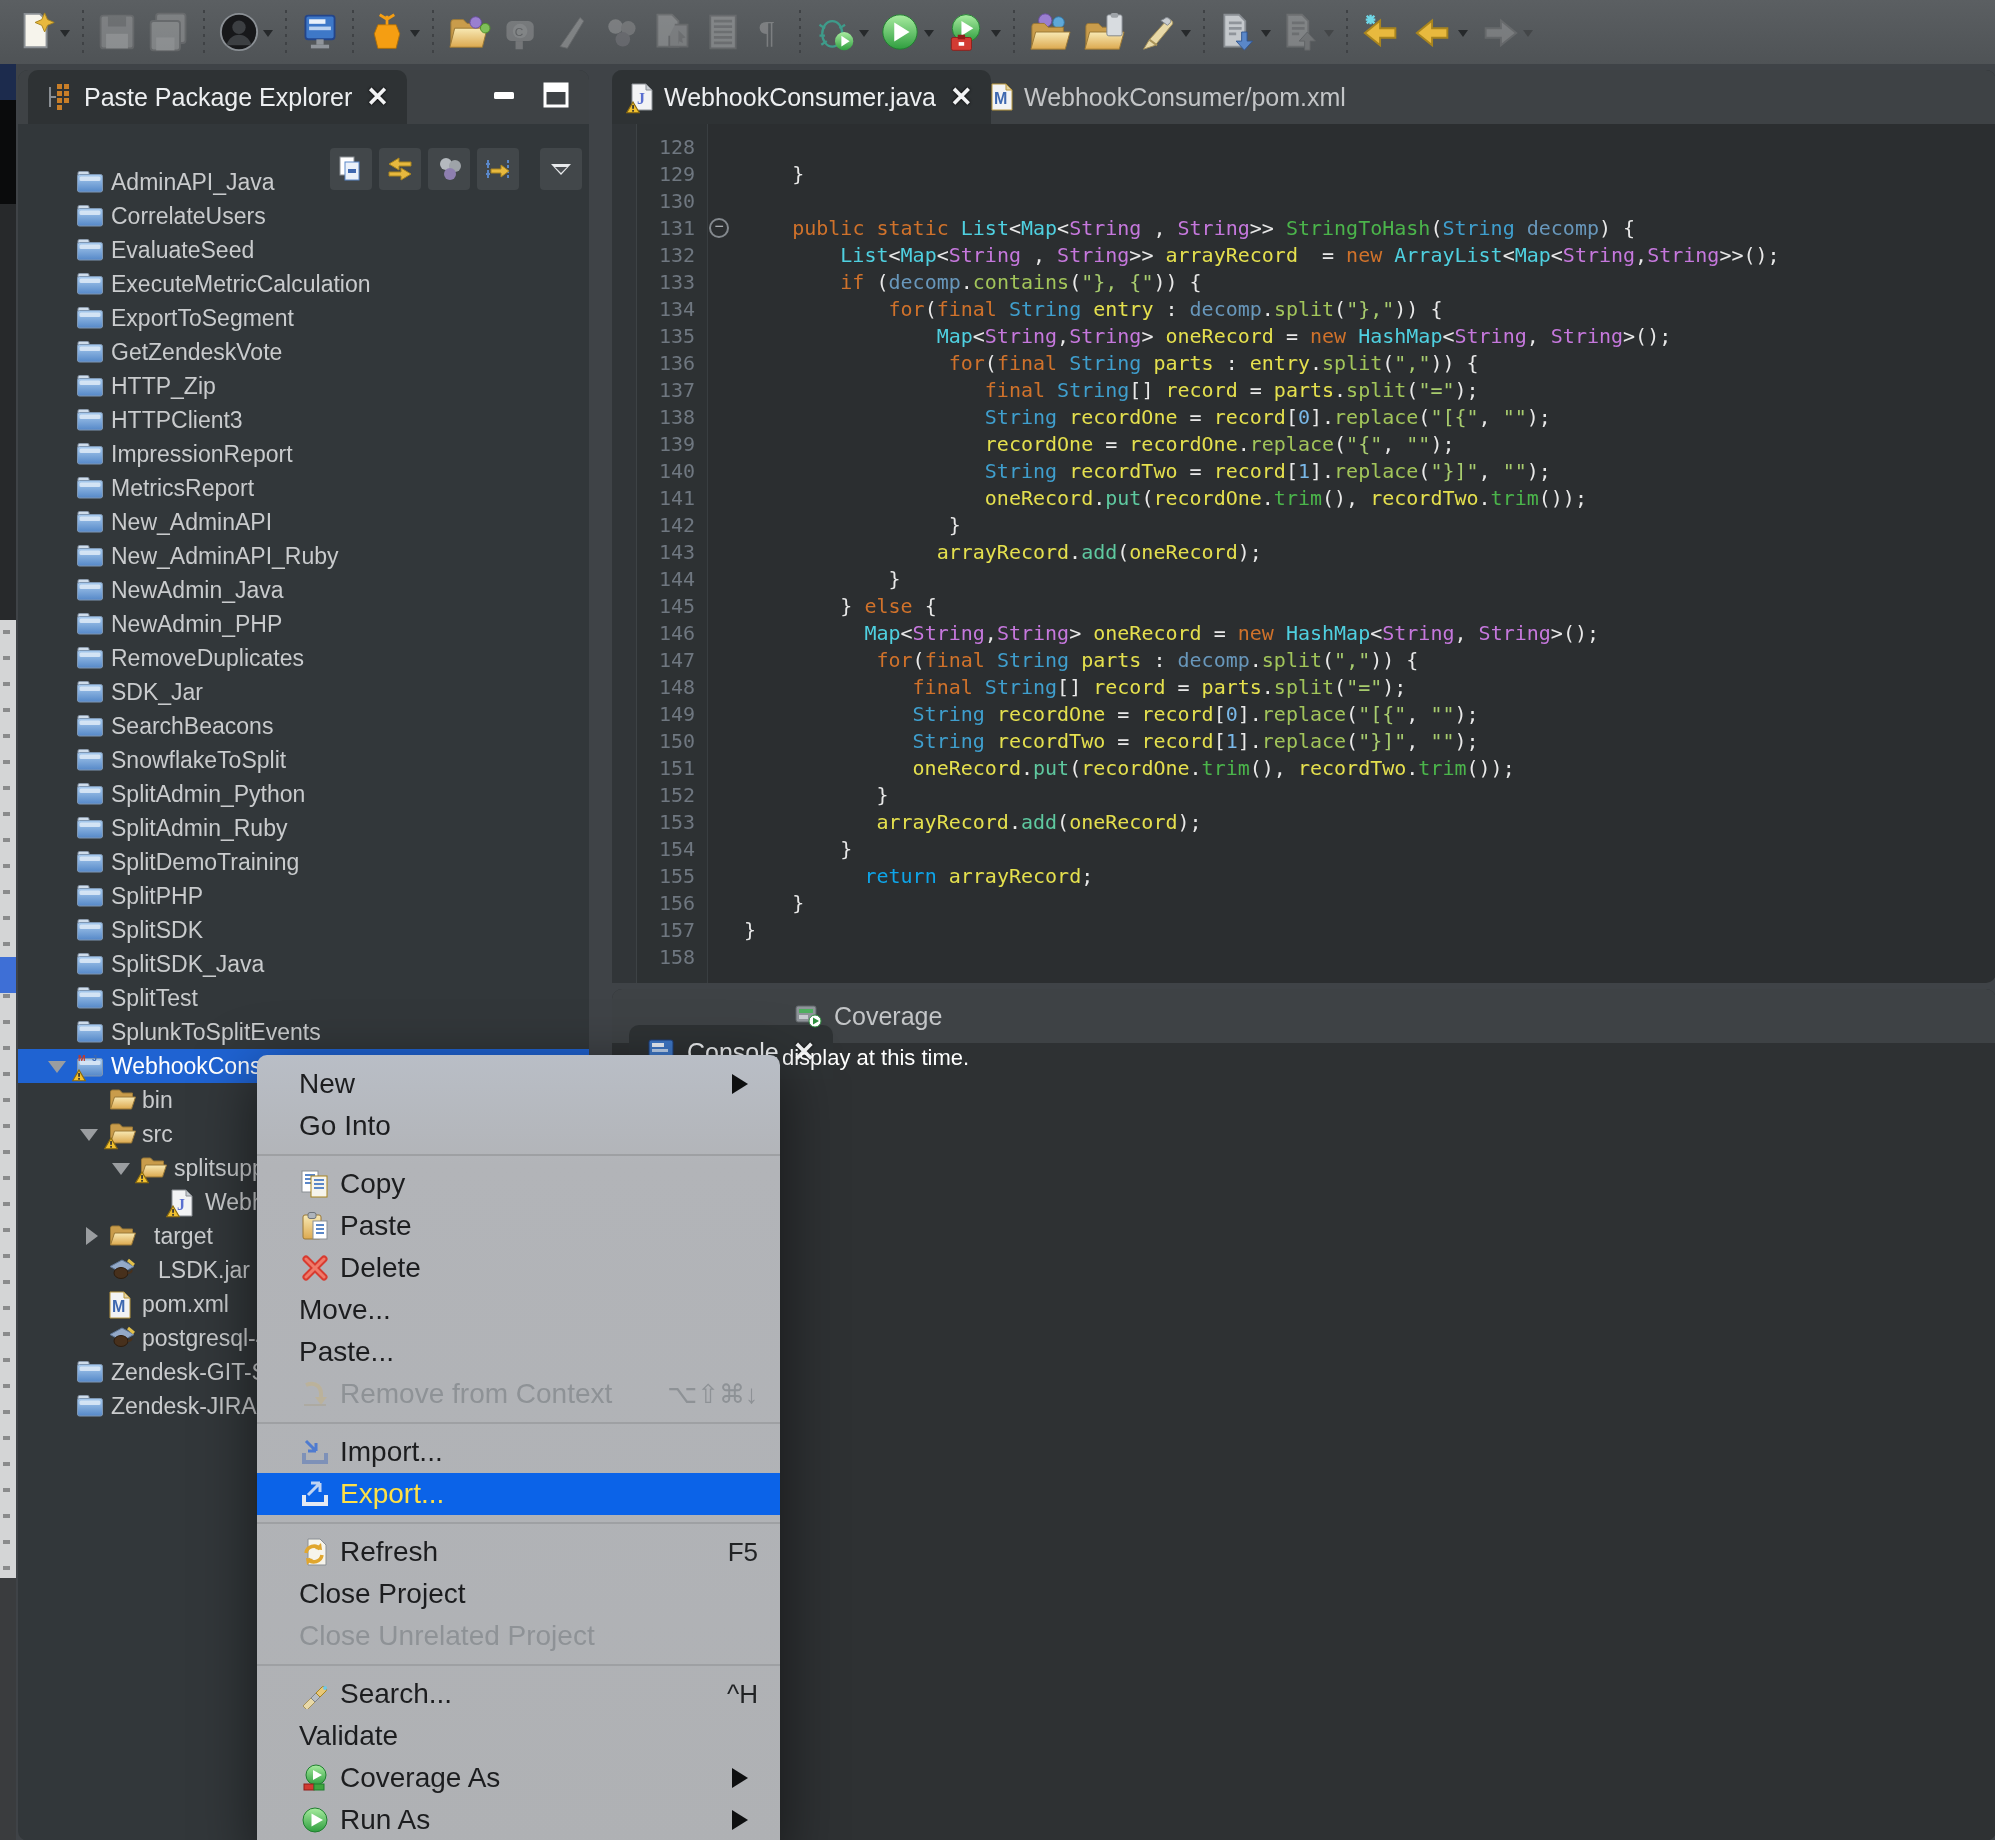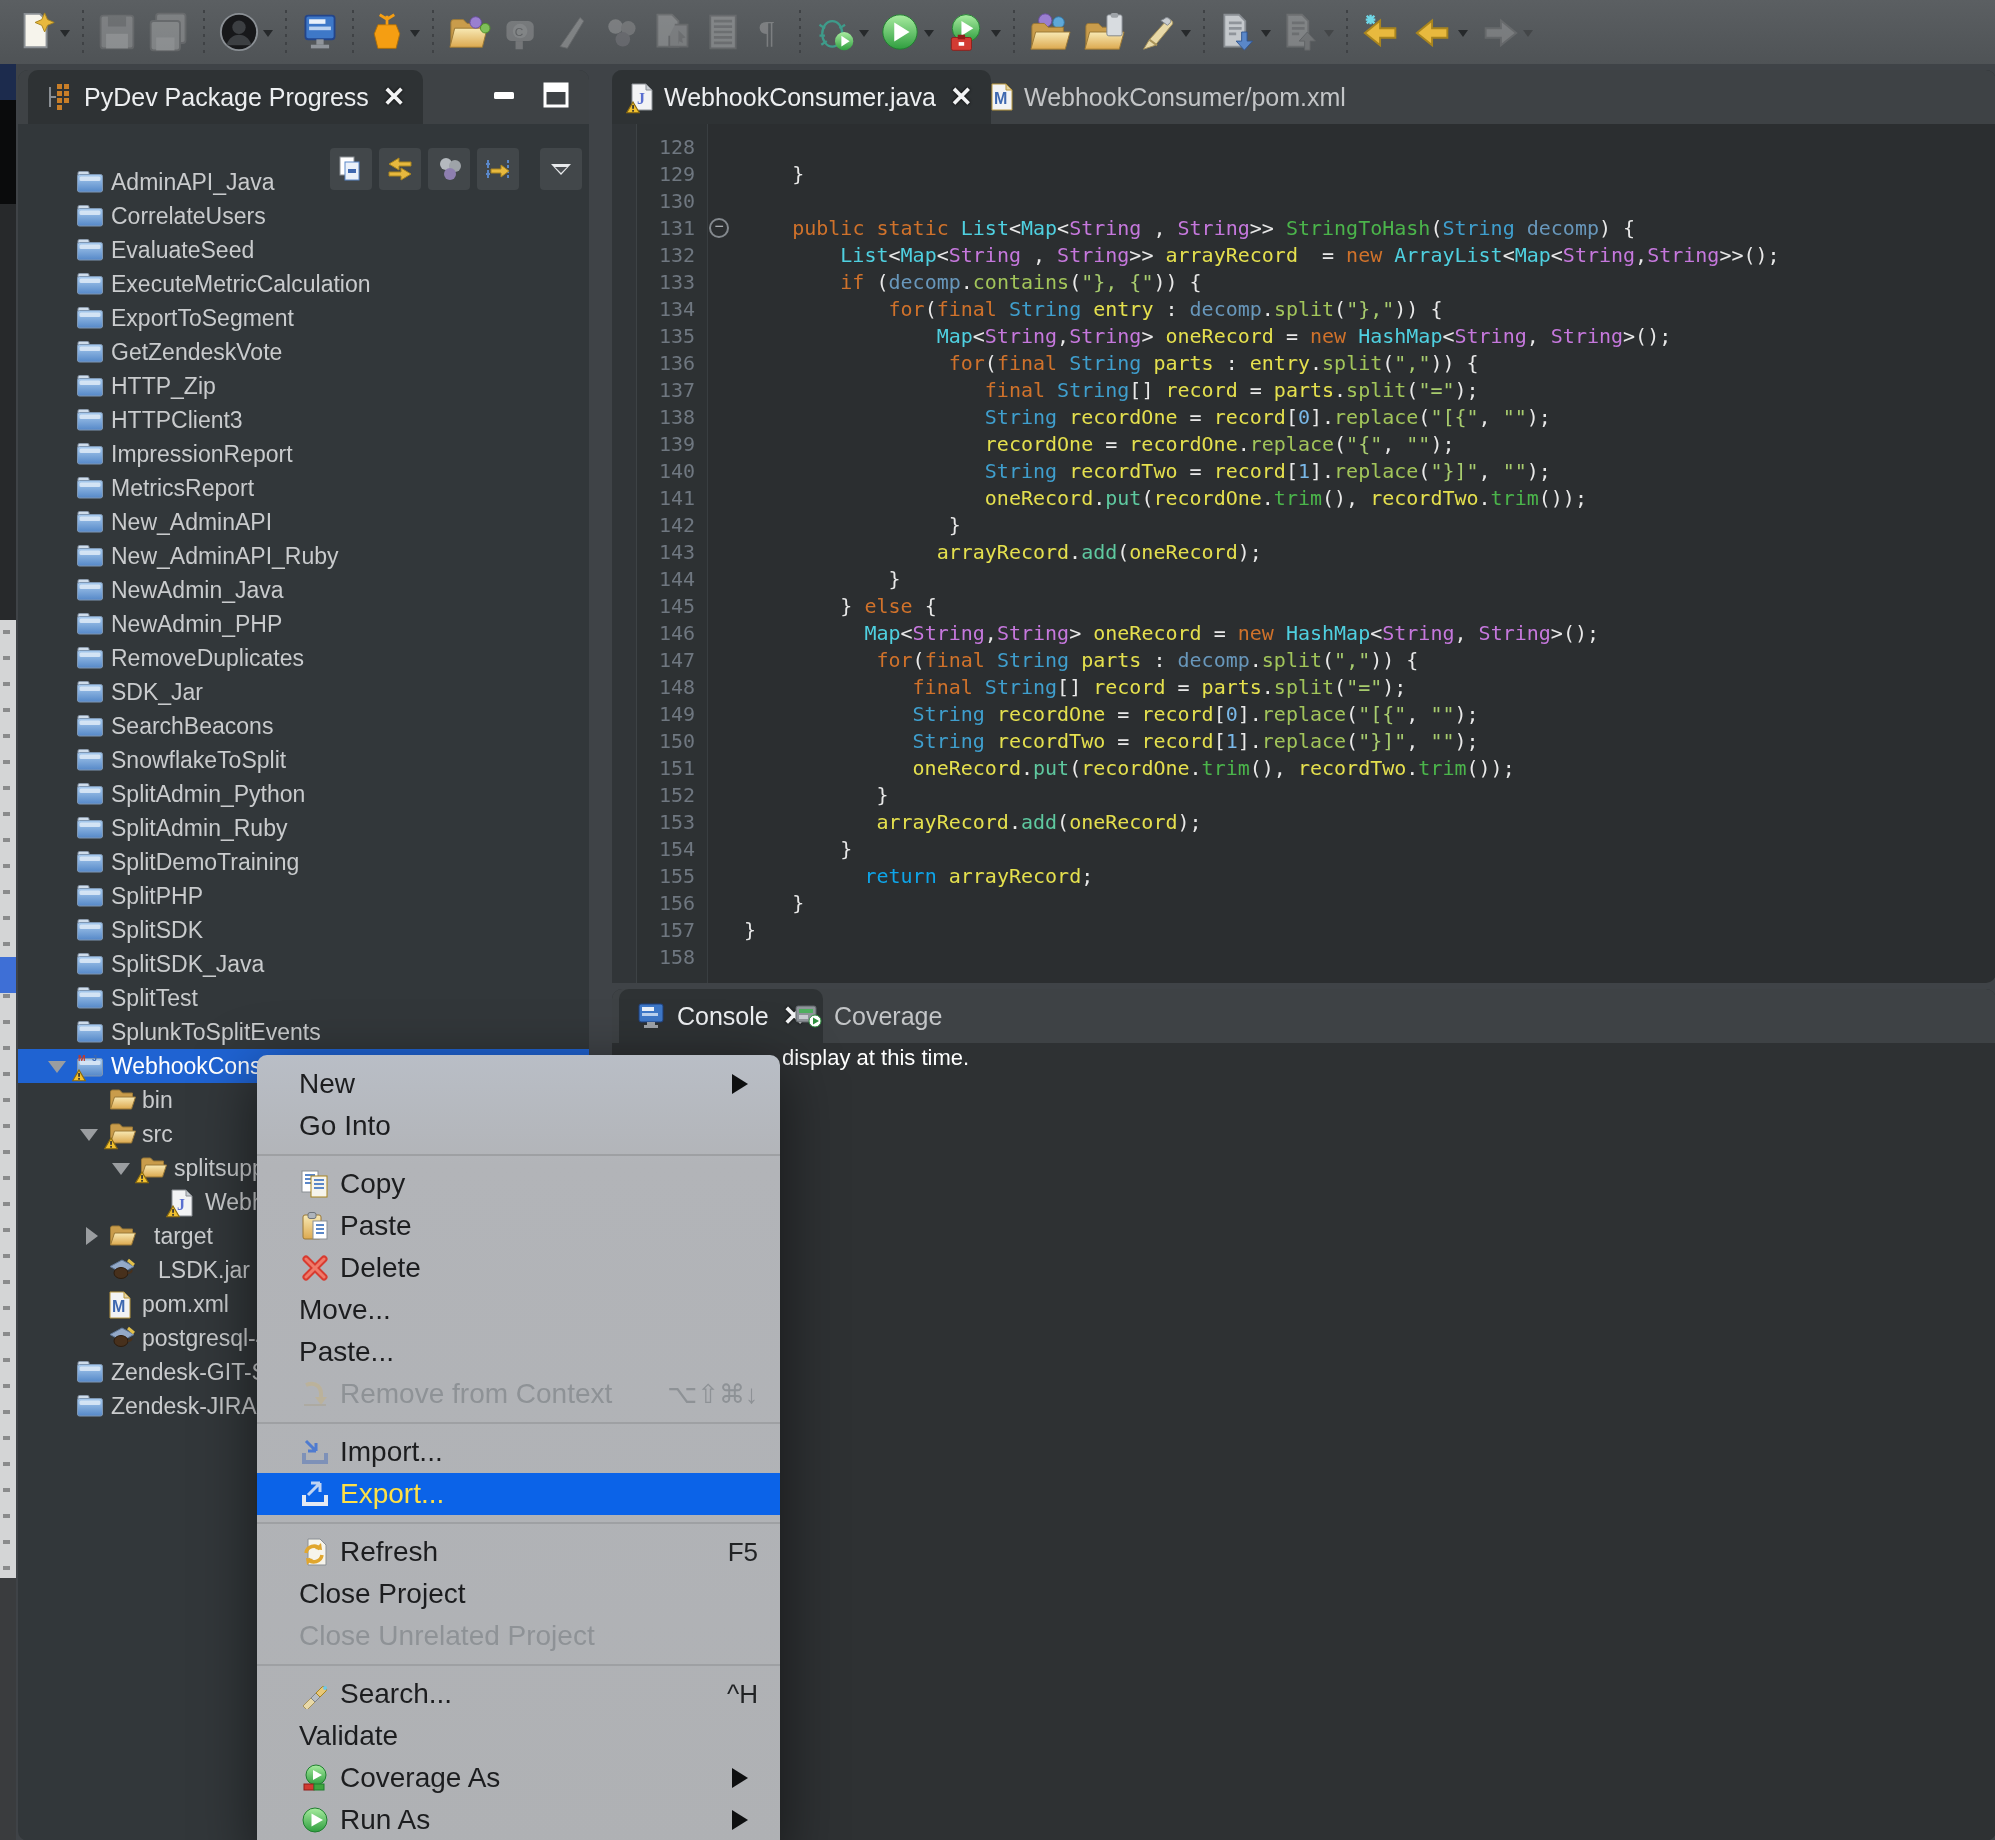"PyDev Package Progress" span { text: PyDev Package Progress -> Paste Package Explorer }
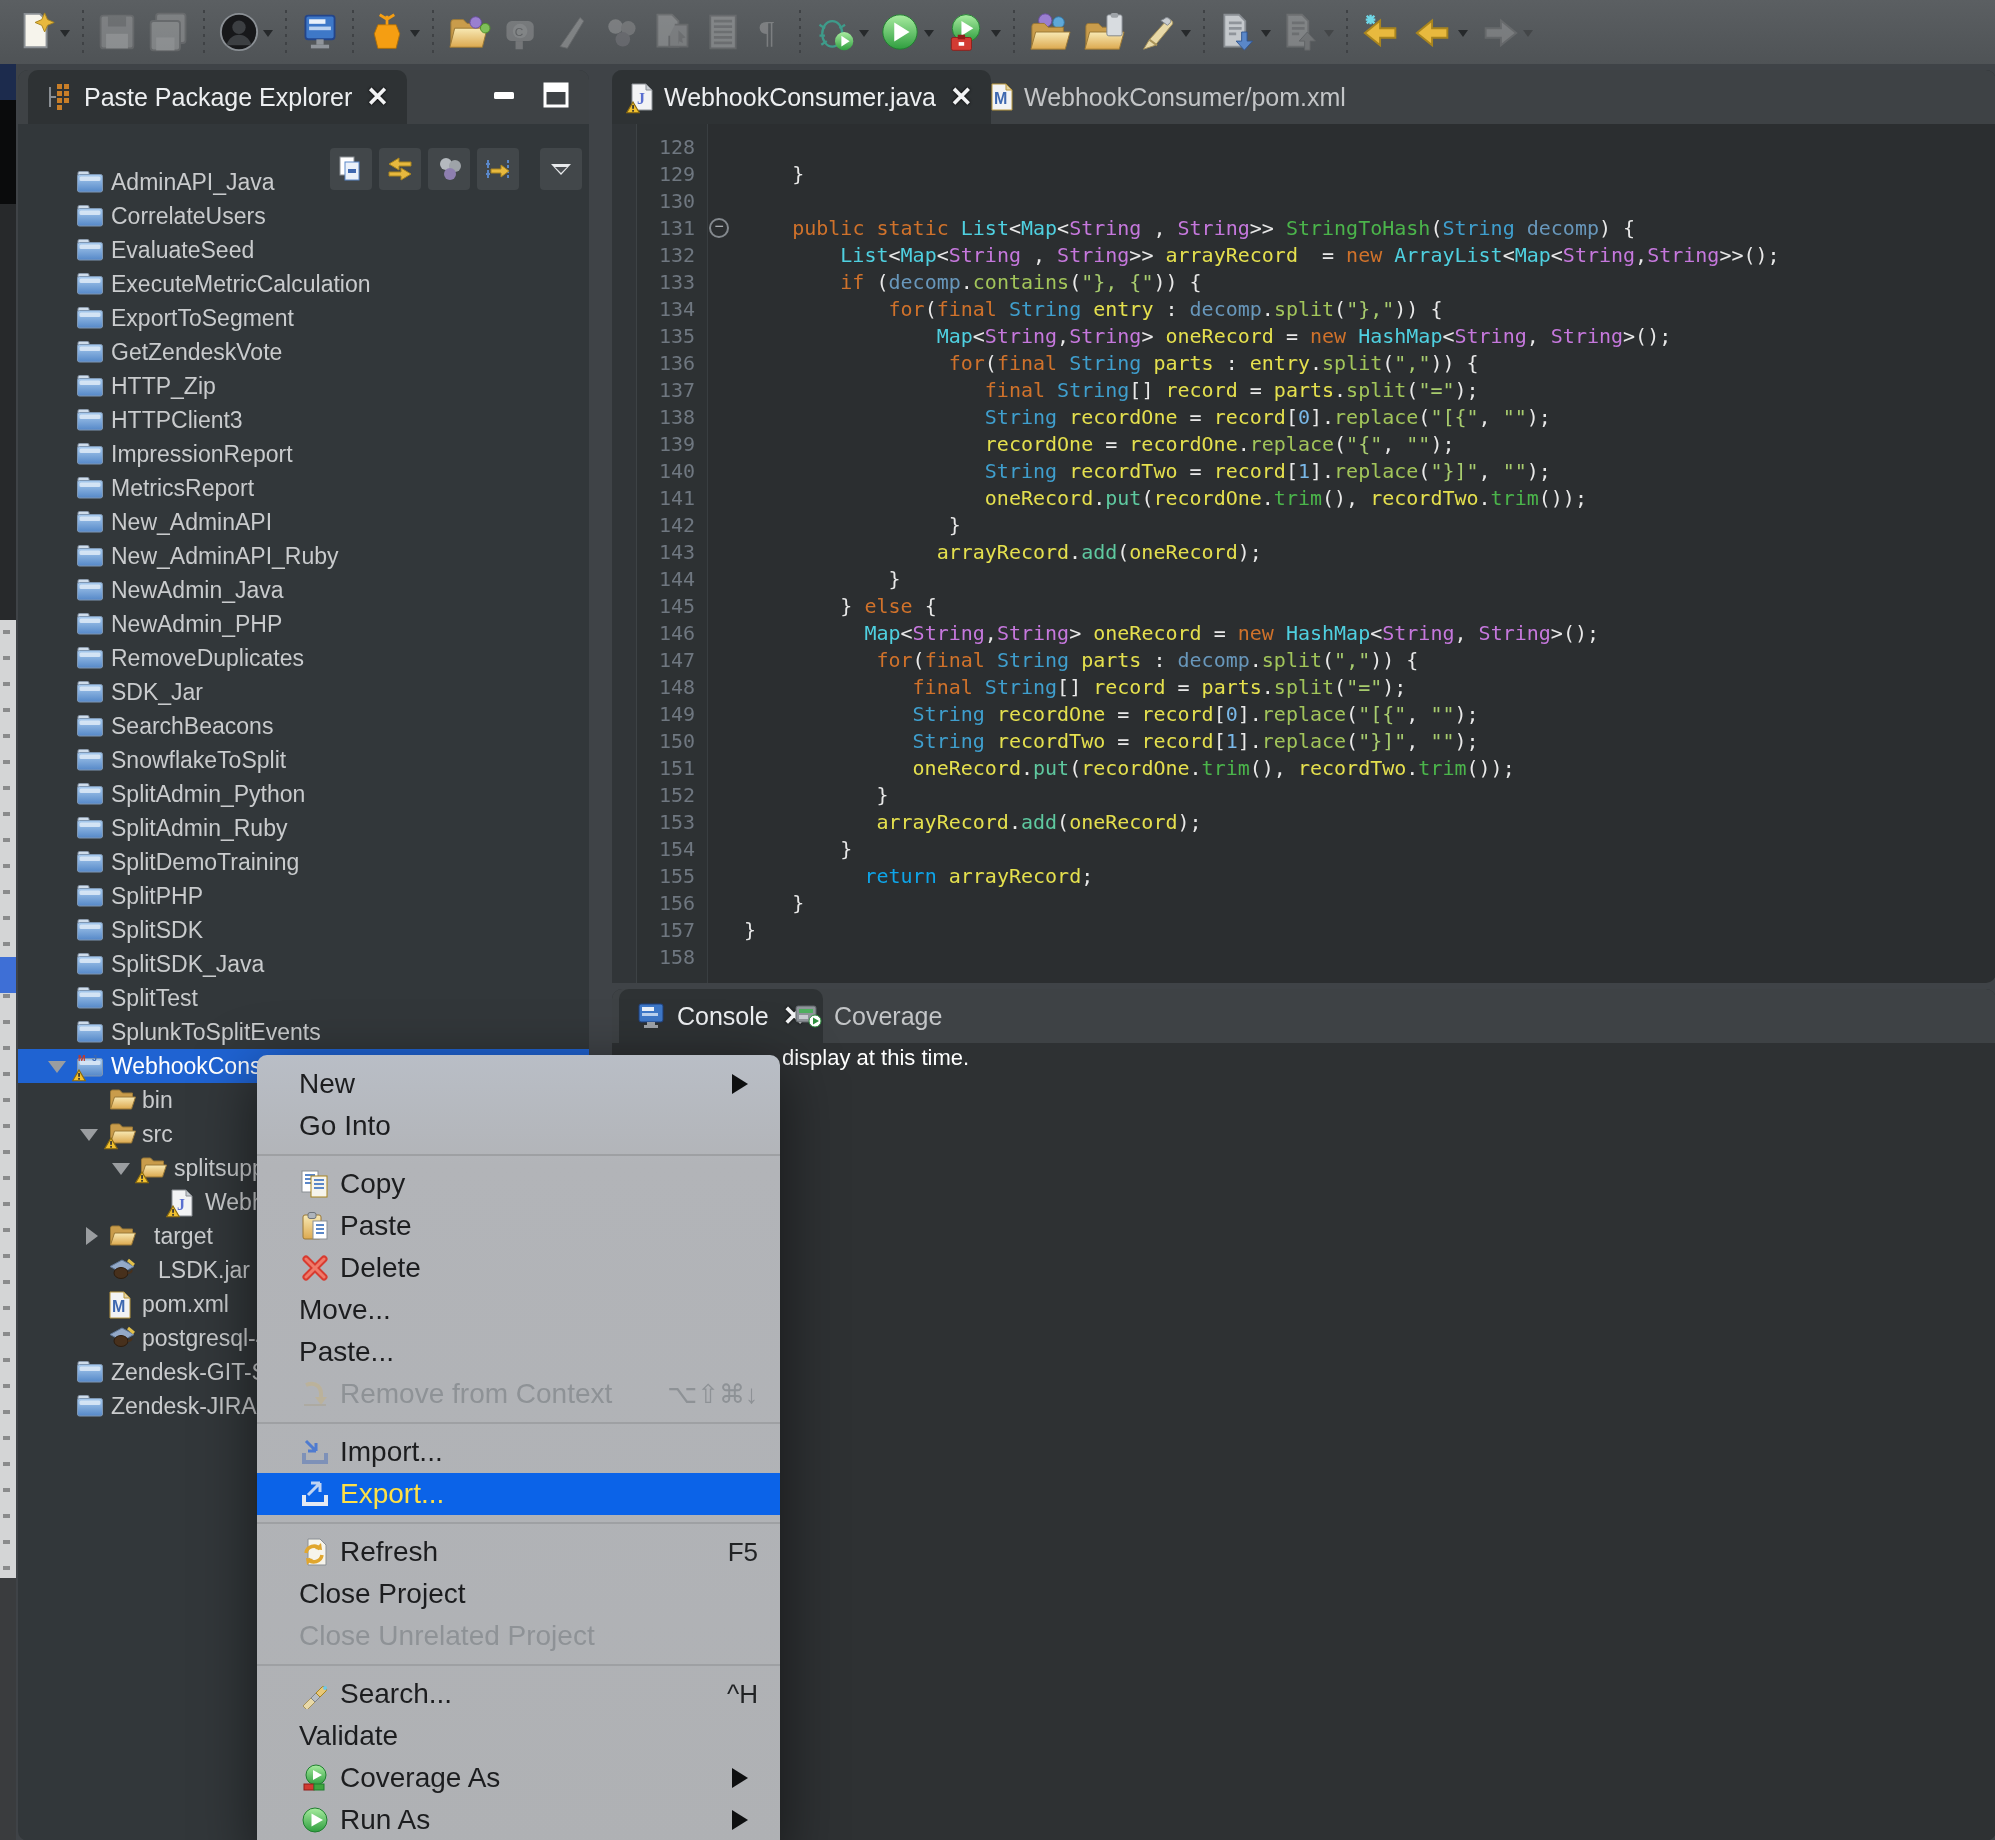"Console" div.tab { left: 7px -> 17px; margin-top: none -> 36px }
